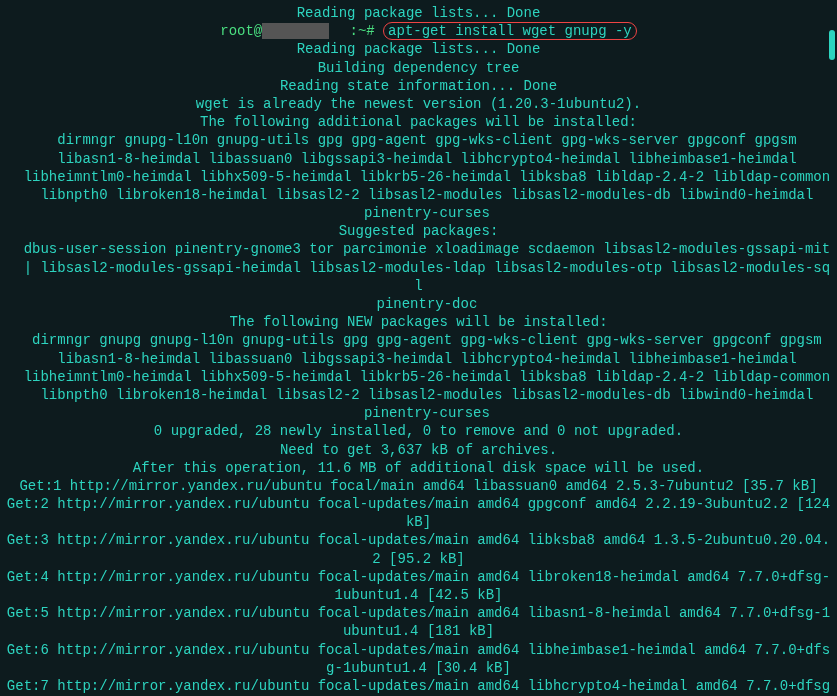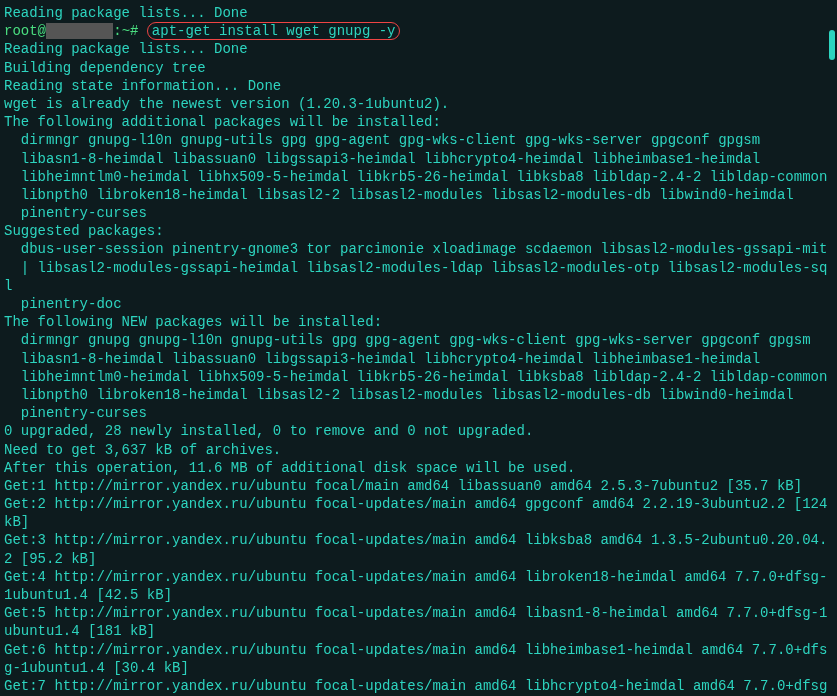"Reading package lists... Done" .line { text-align: none -> center }
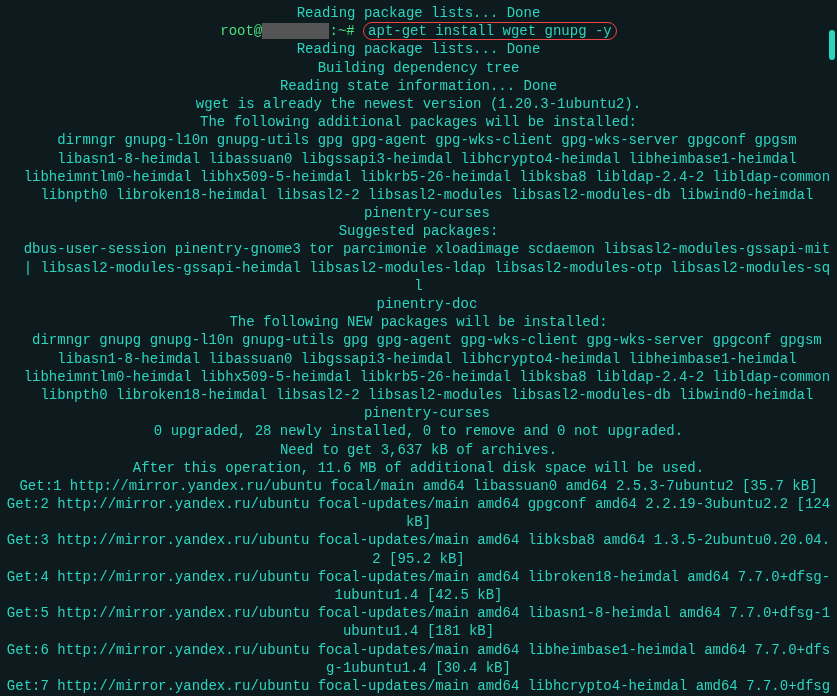"root@" .green-bright { margin-left: none -> 20px }
